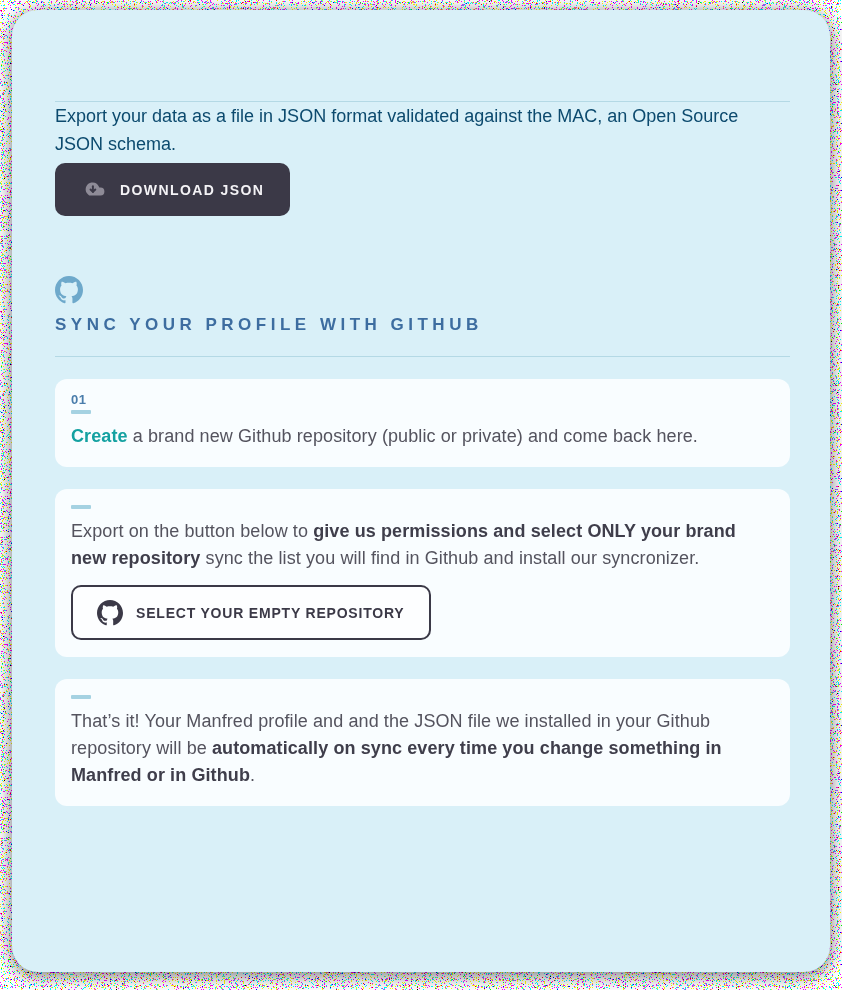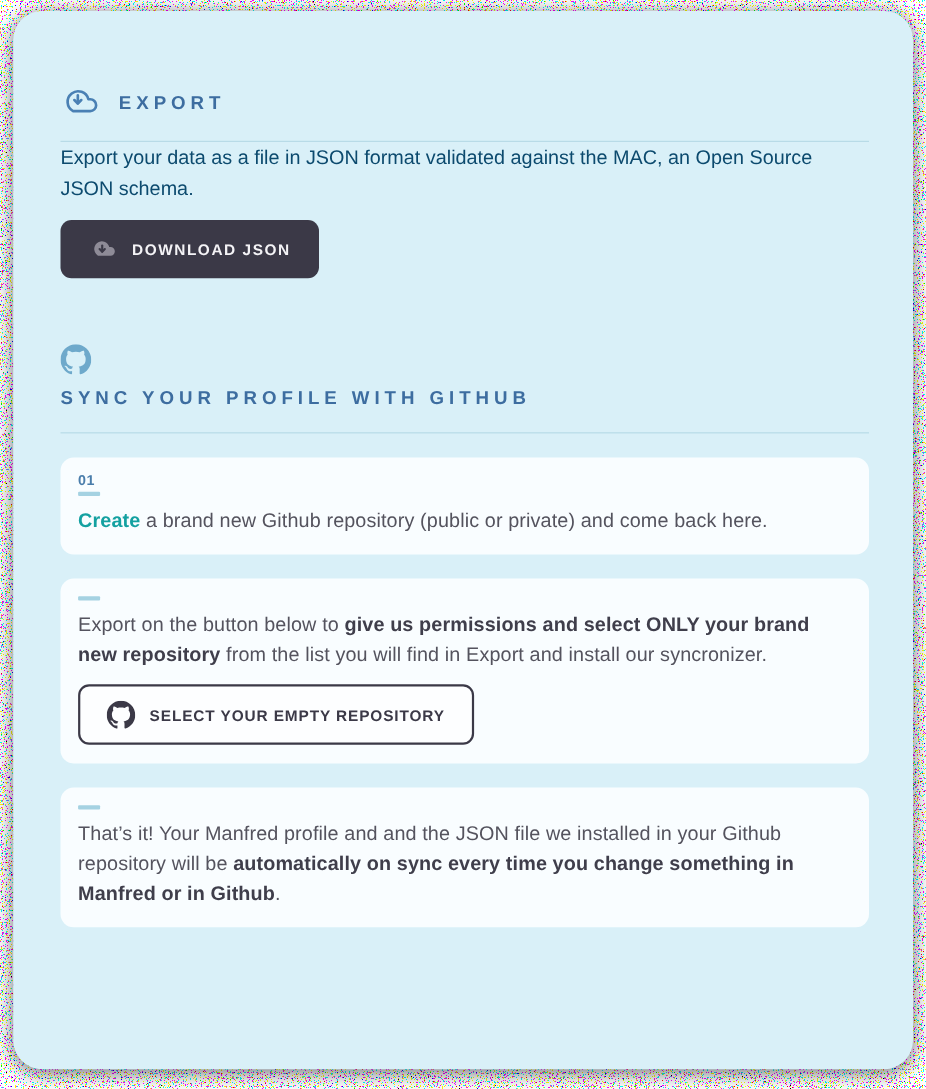"EXPORT" div.section-header { html: <div> <span> <svg> <path></path> <line></line> <polyline></polyline> </svg> </span> <h2>EXPORT</h2> </div> -> none }
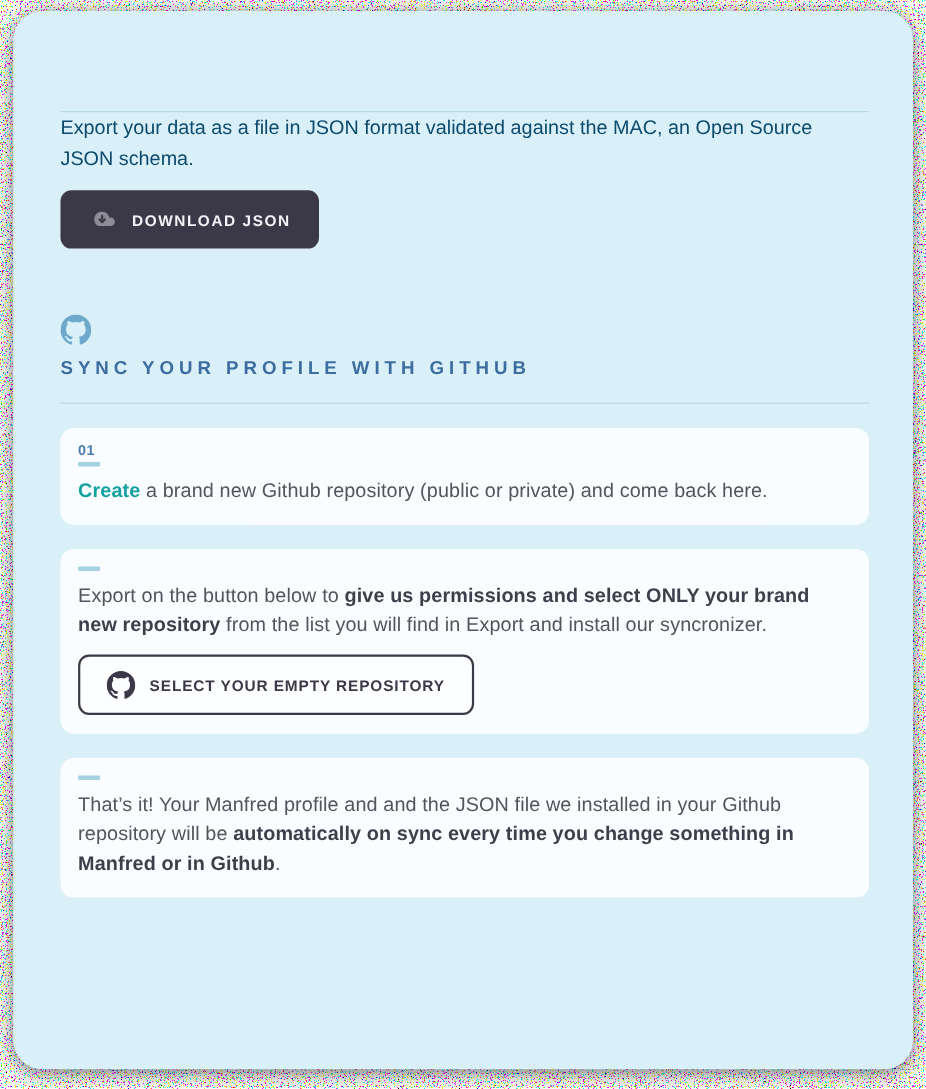"DOWNLOAD JSON" .btn-dark { margin-top: 15px -> 5px }
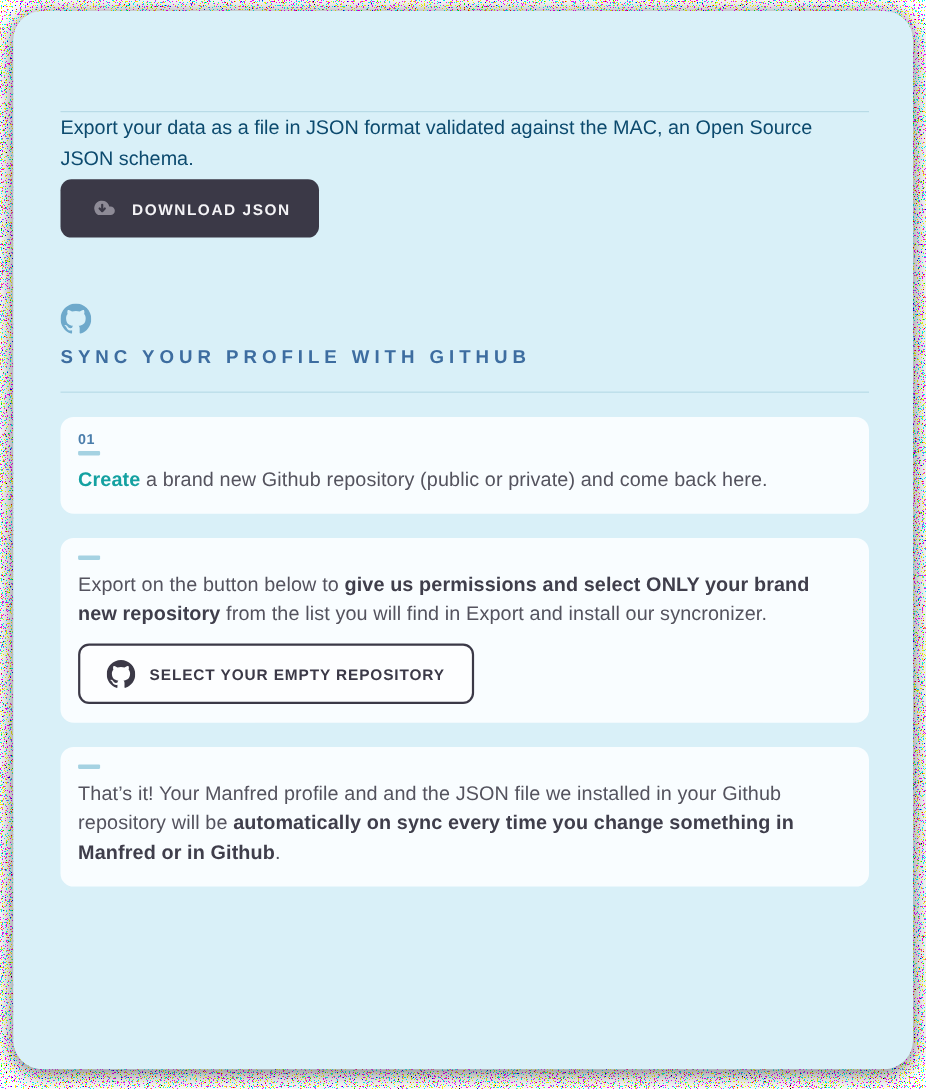"from the list you will" span { text: from the list you will find in Export -> sync the list you will find in Github }
